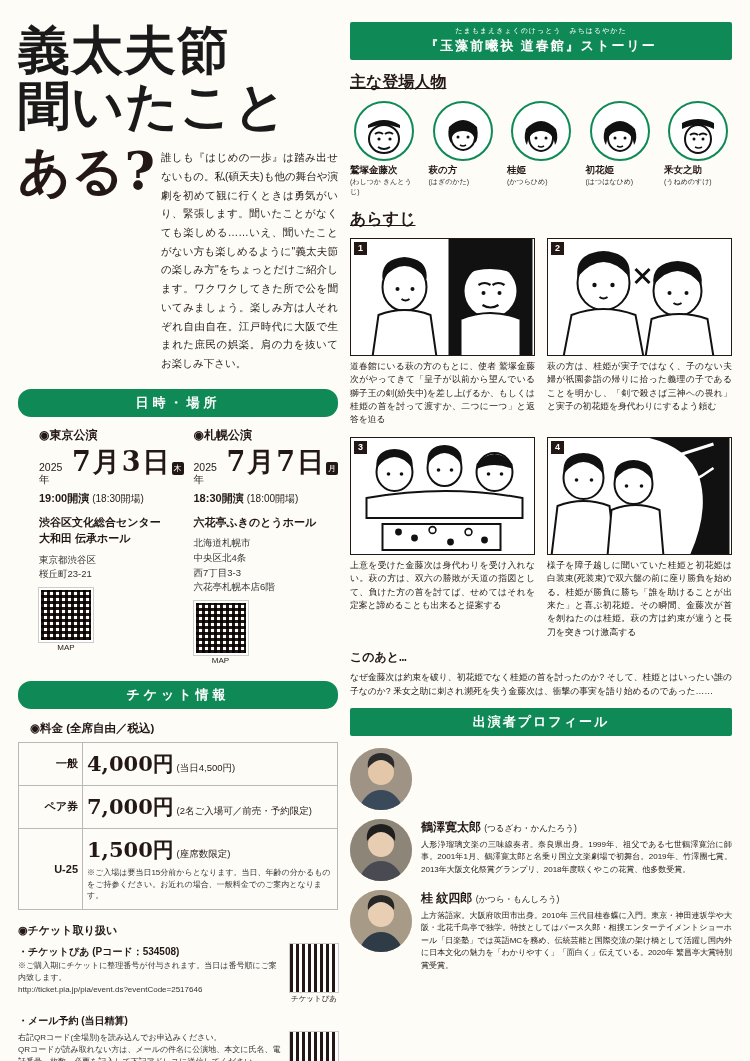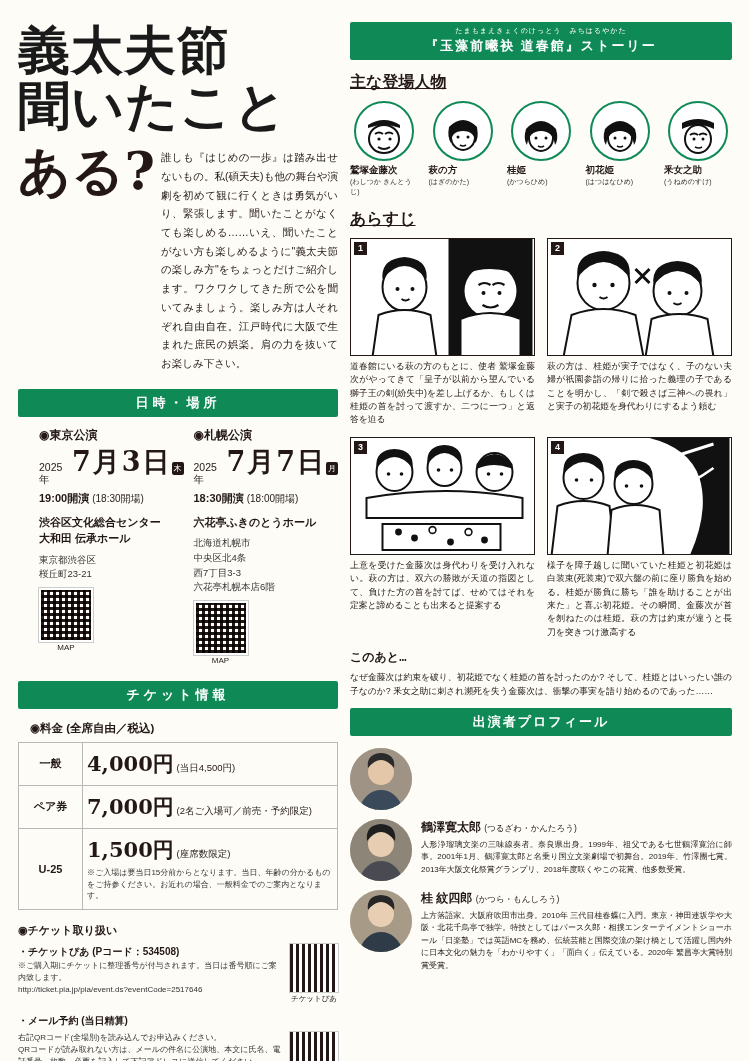"日時・場所" .band { border-radius: 2px -> 13px }
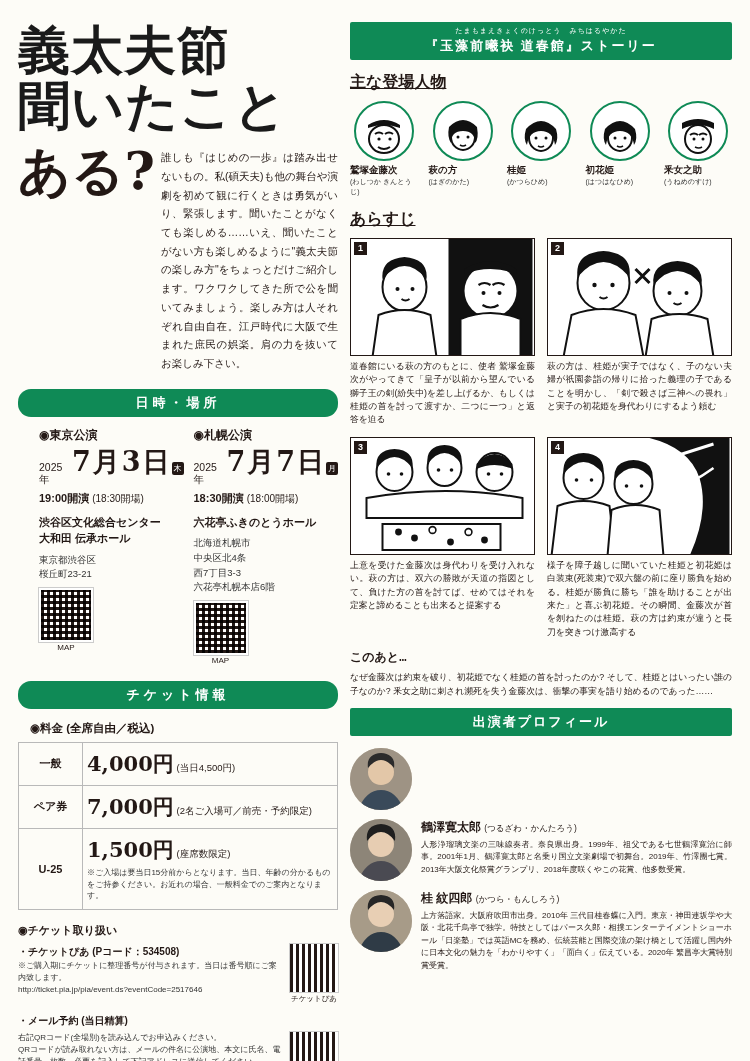"一般" .fee-label { text-align: center -> right }
